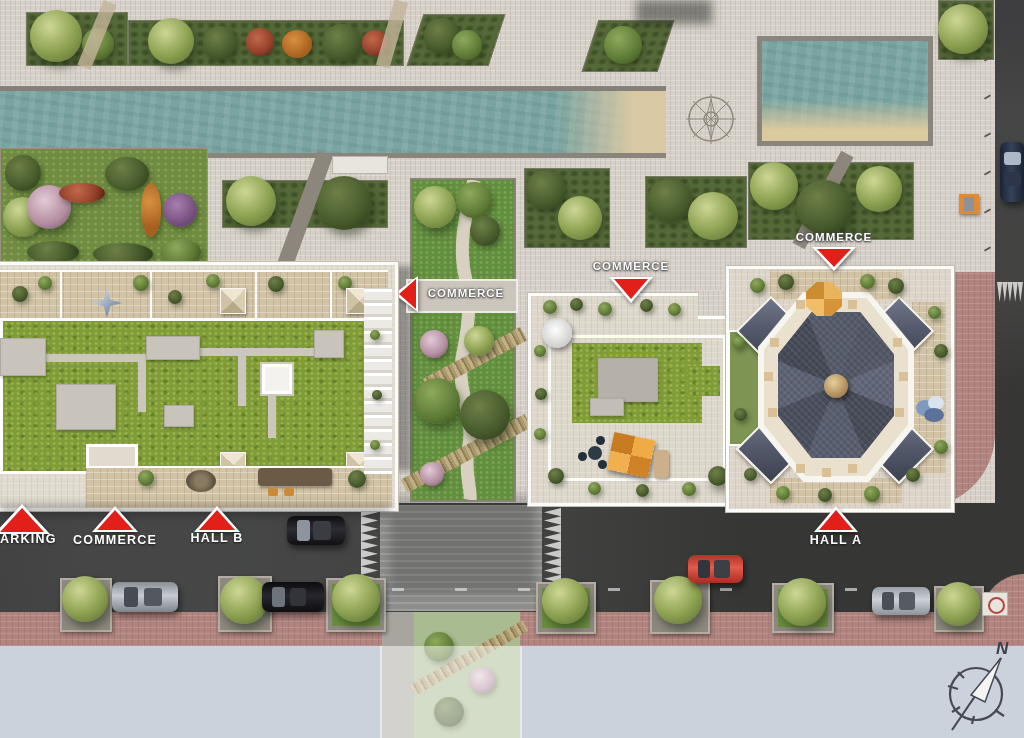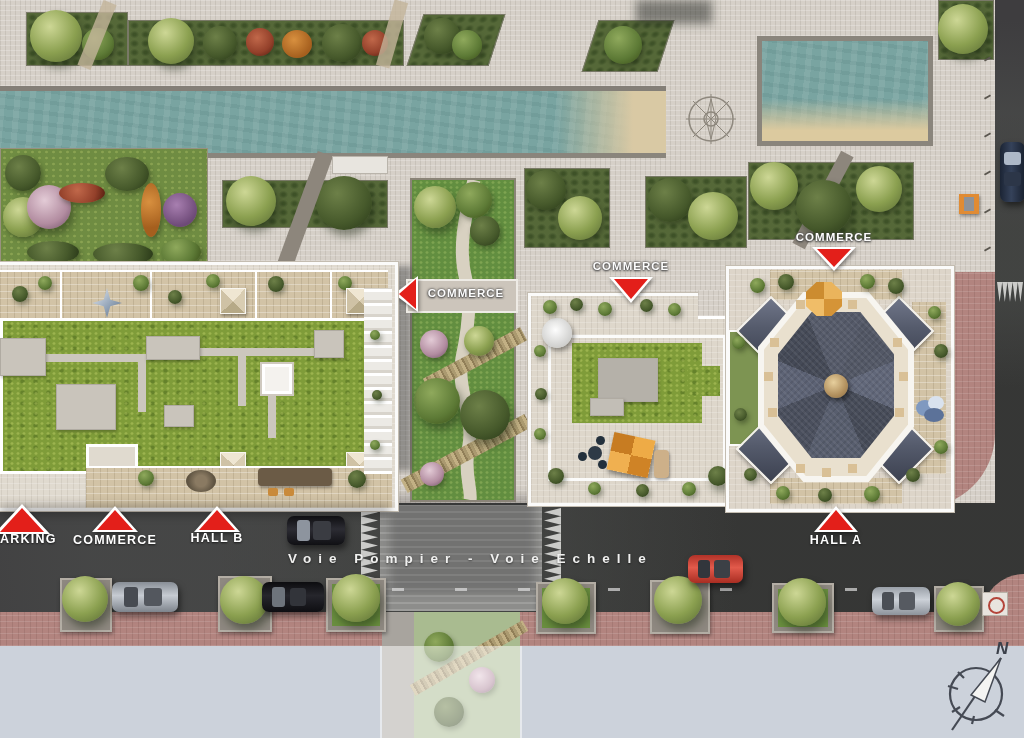"Voie Pompier - Voie Echelle" div.roadname { html: <div>Voie Pompier - Voie Echelle</div> -> none }
